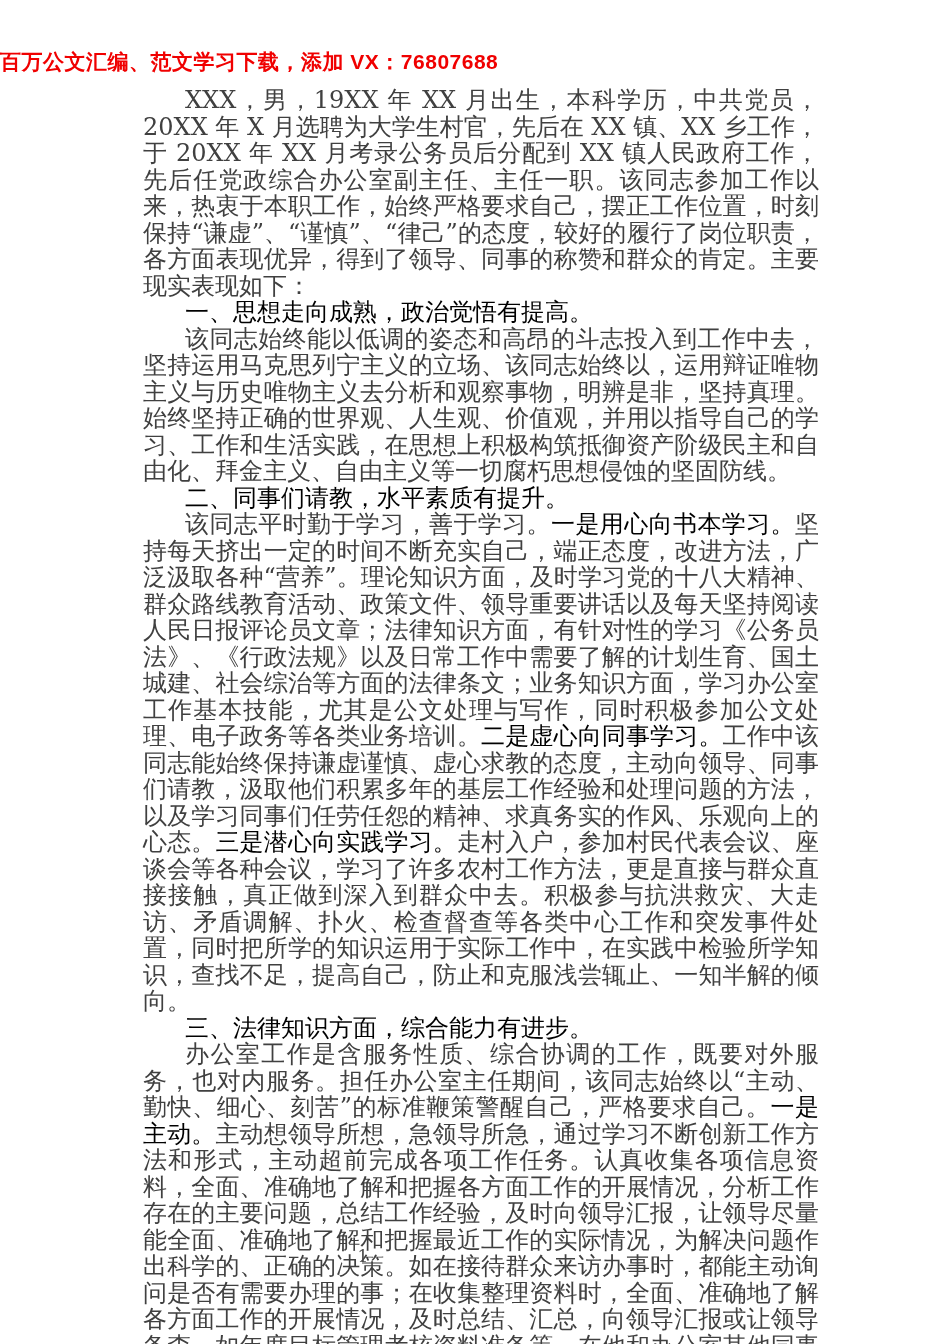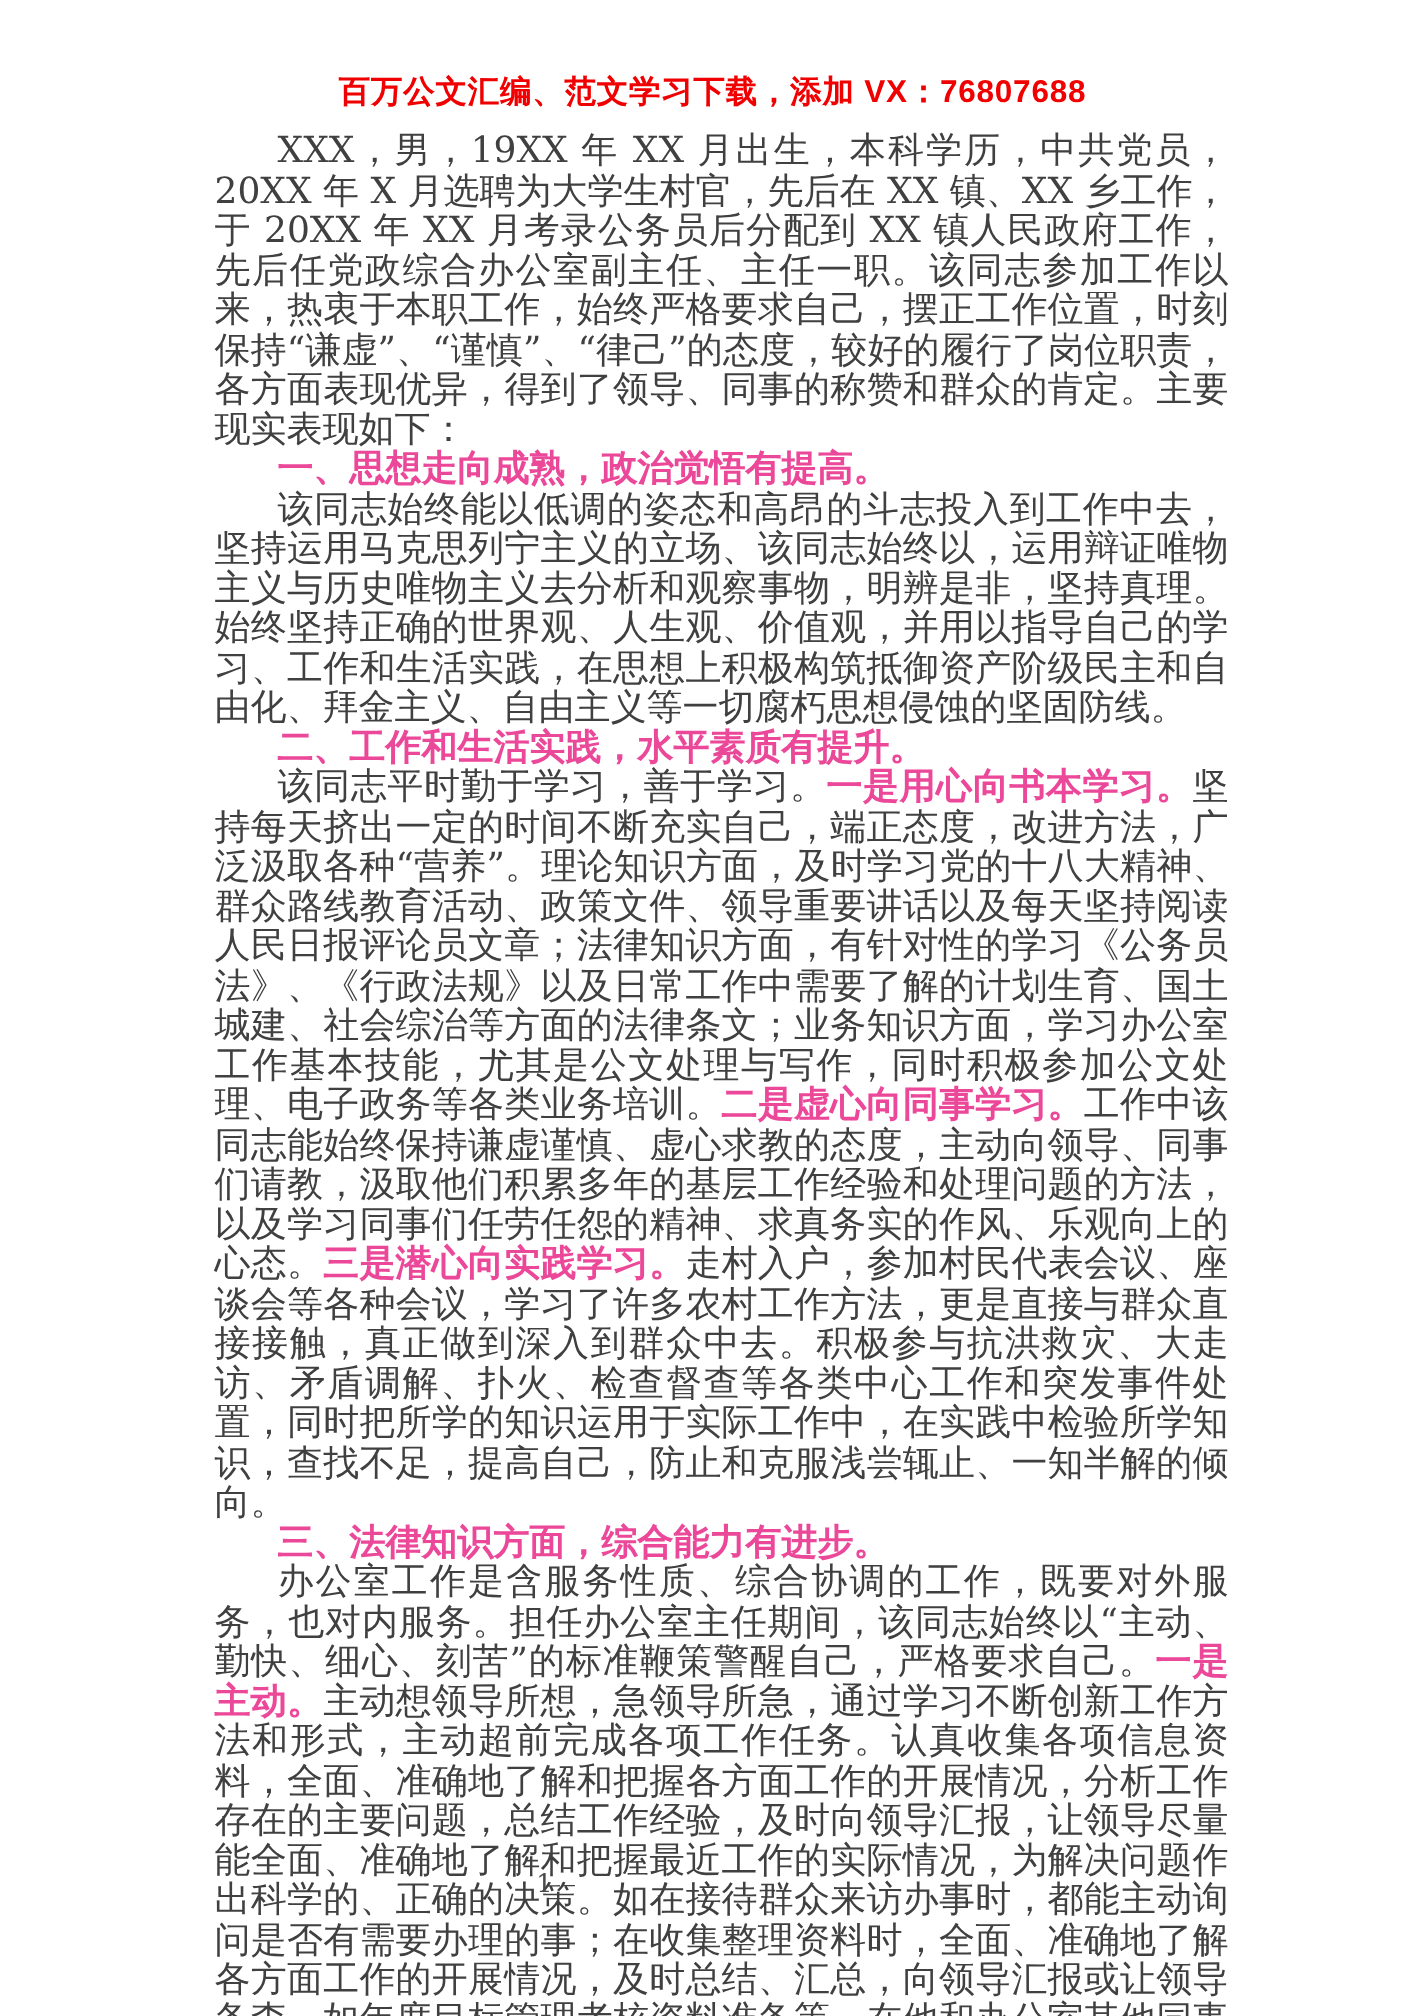"百万公文汇编、范文学习下载，添加 VX：76807688" .banner { text-align: center -> left }
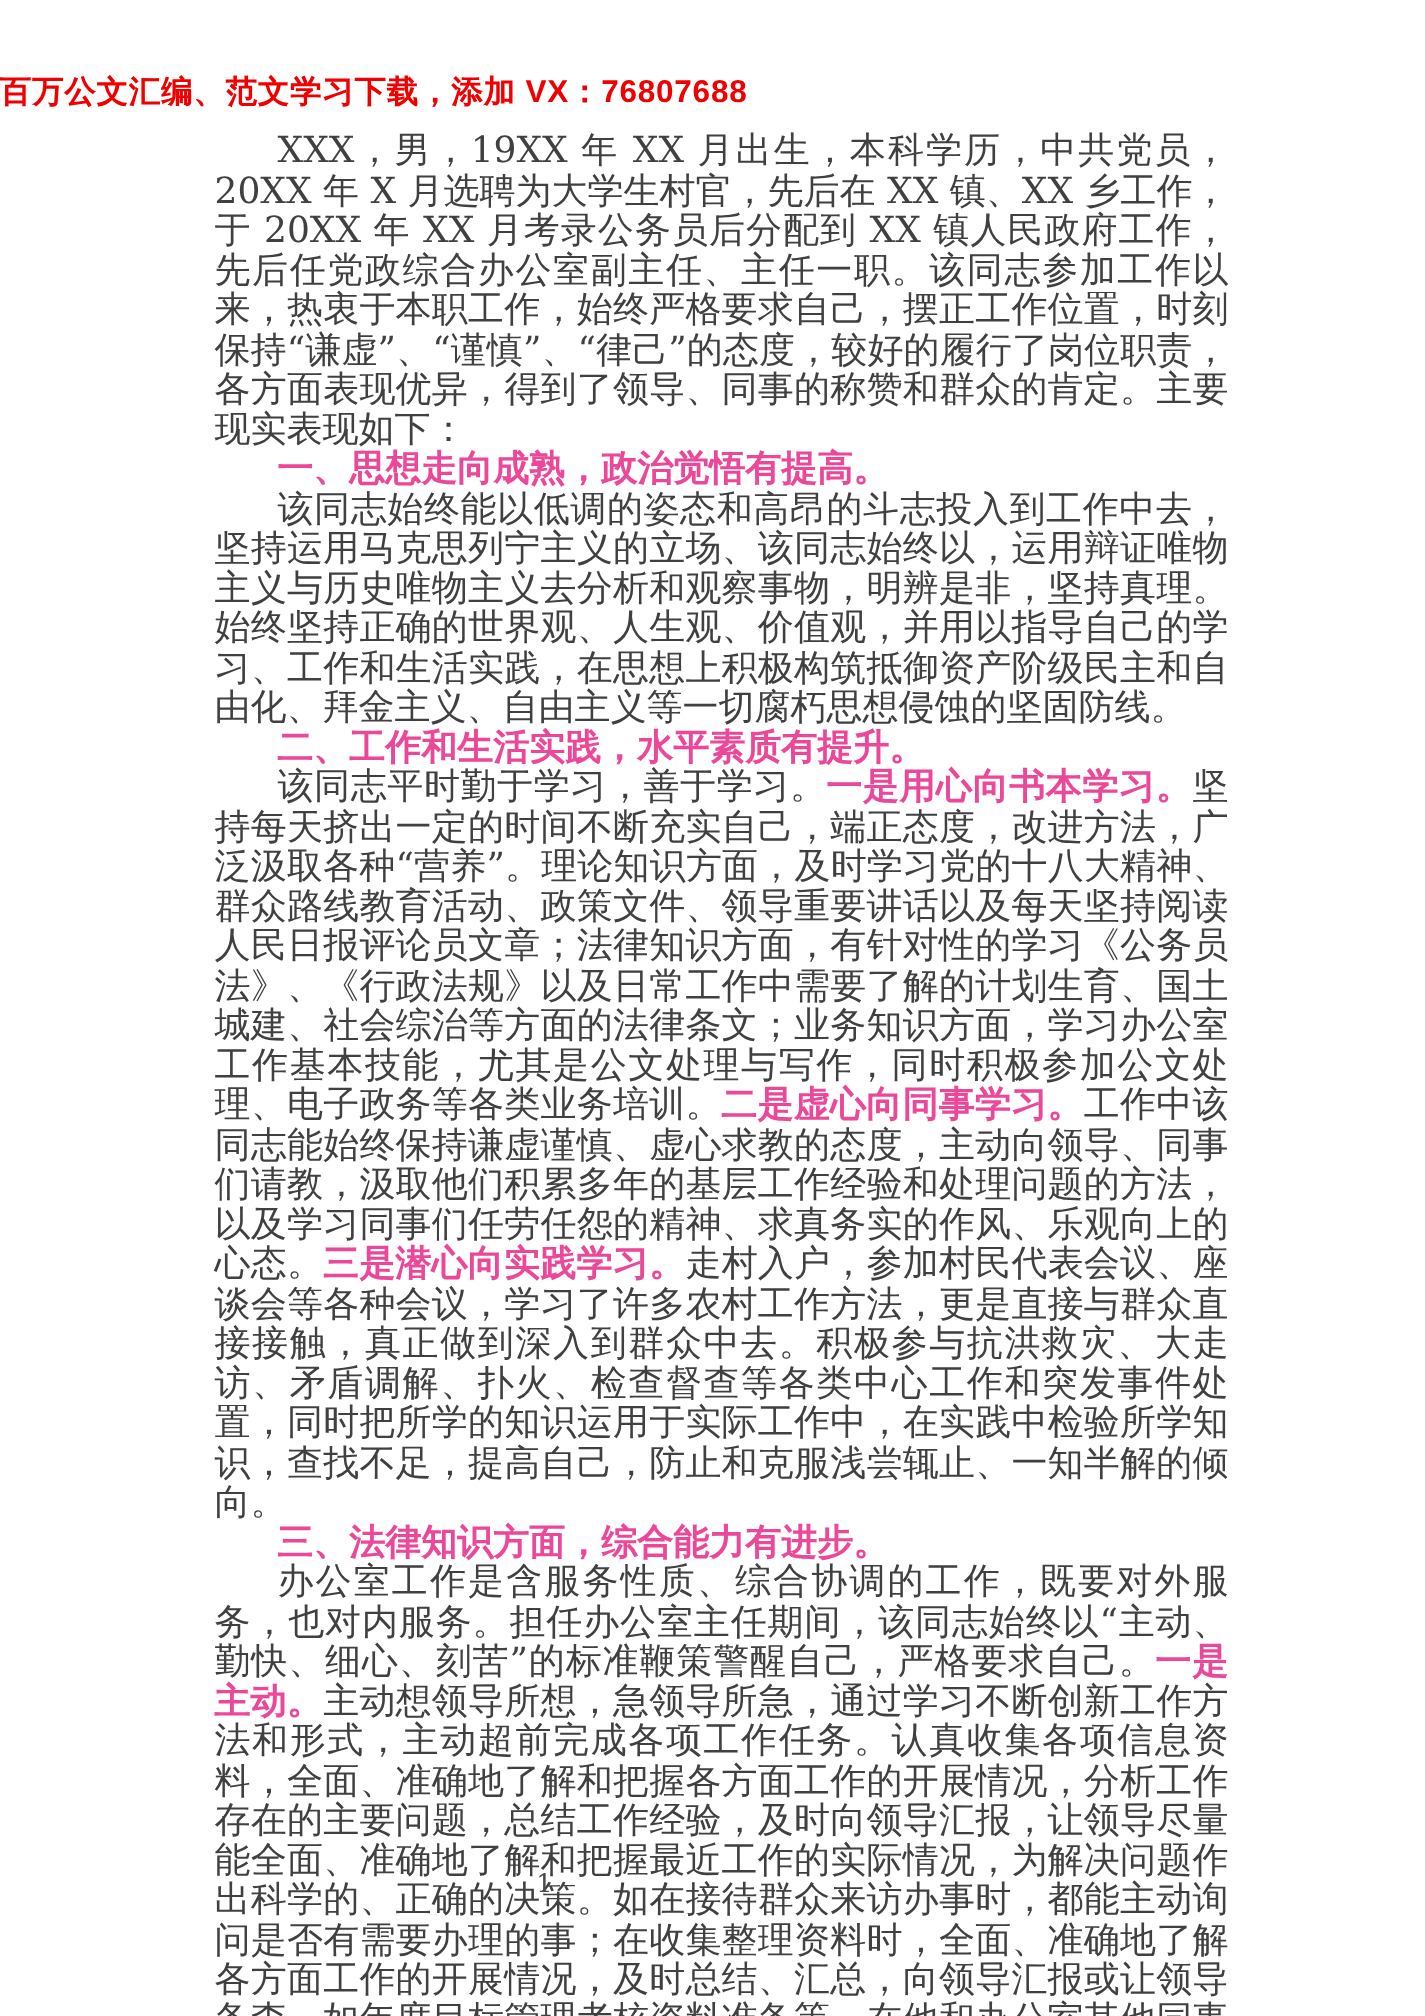"一、思想走向成熟，政治觉悟有提高。" .run.bold { color: #ec4899 -> #000000; font-weight: bold -> normal }
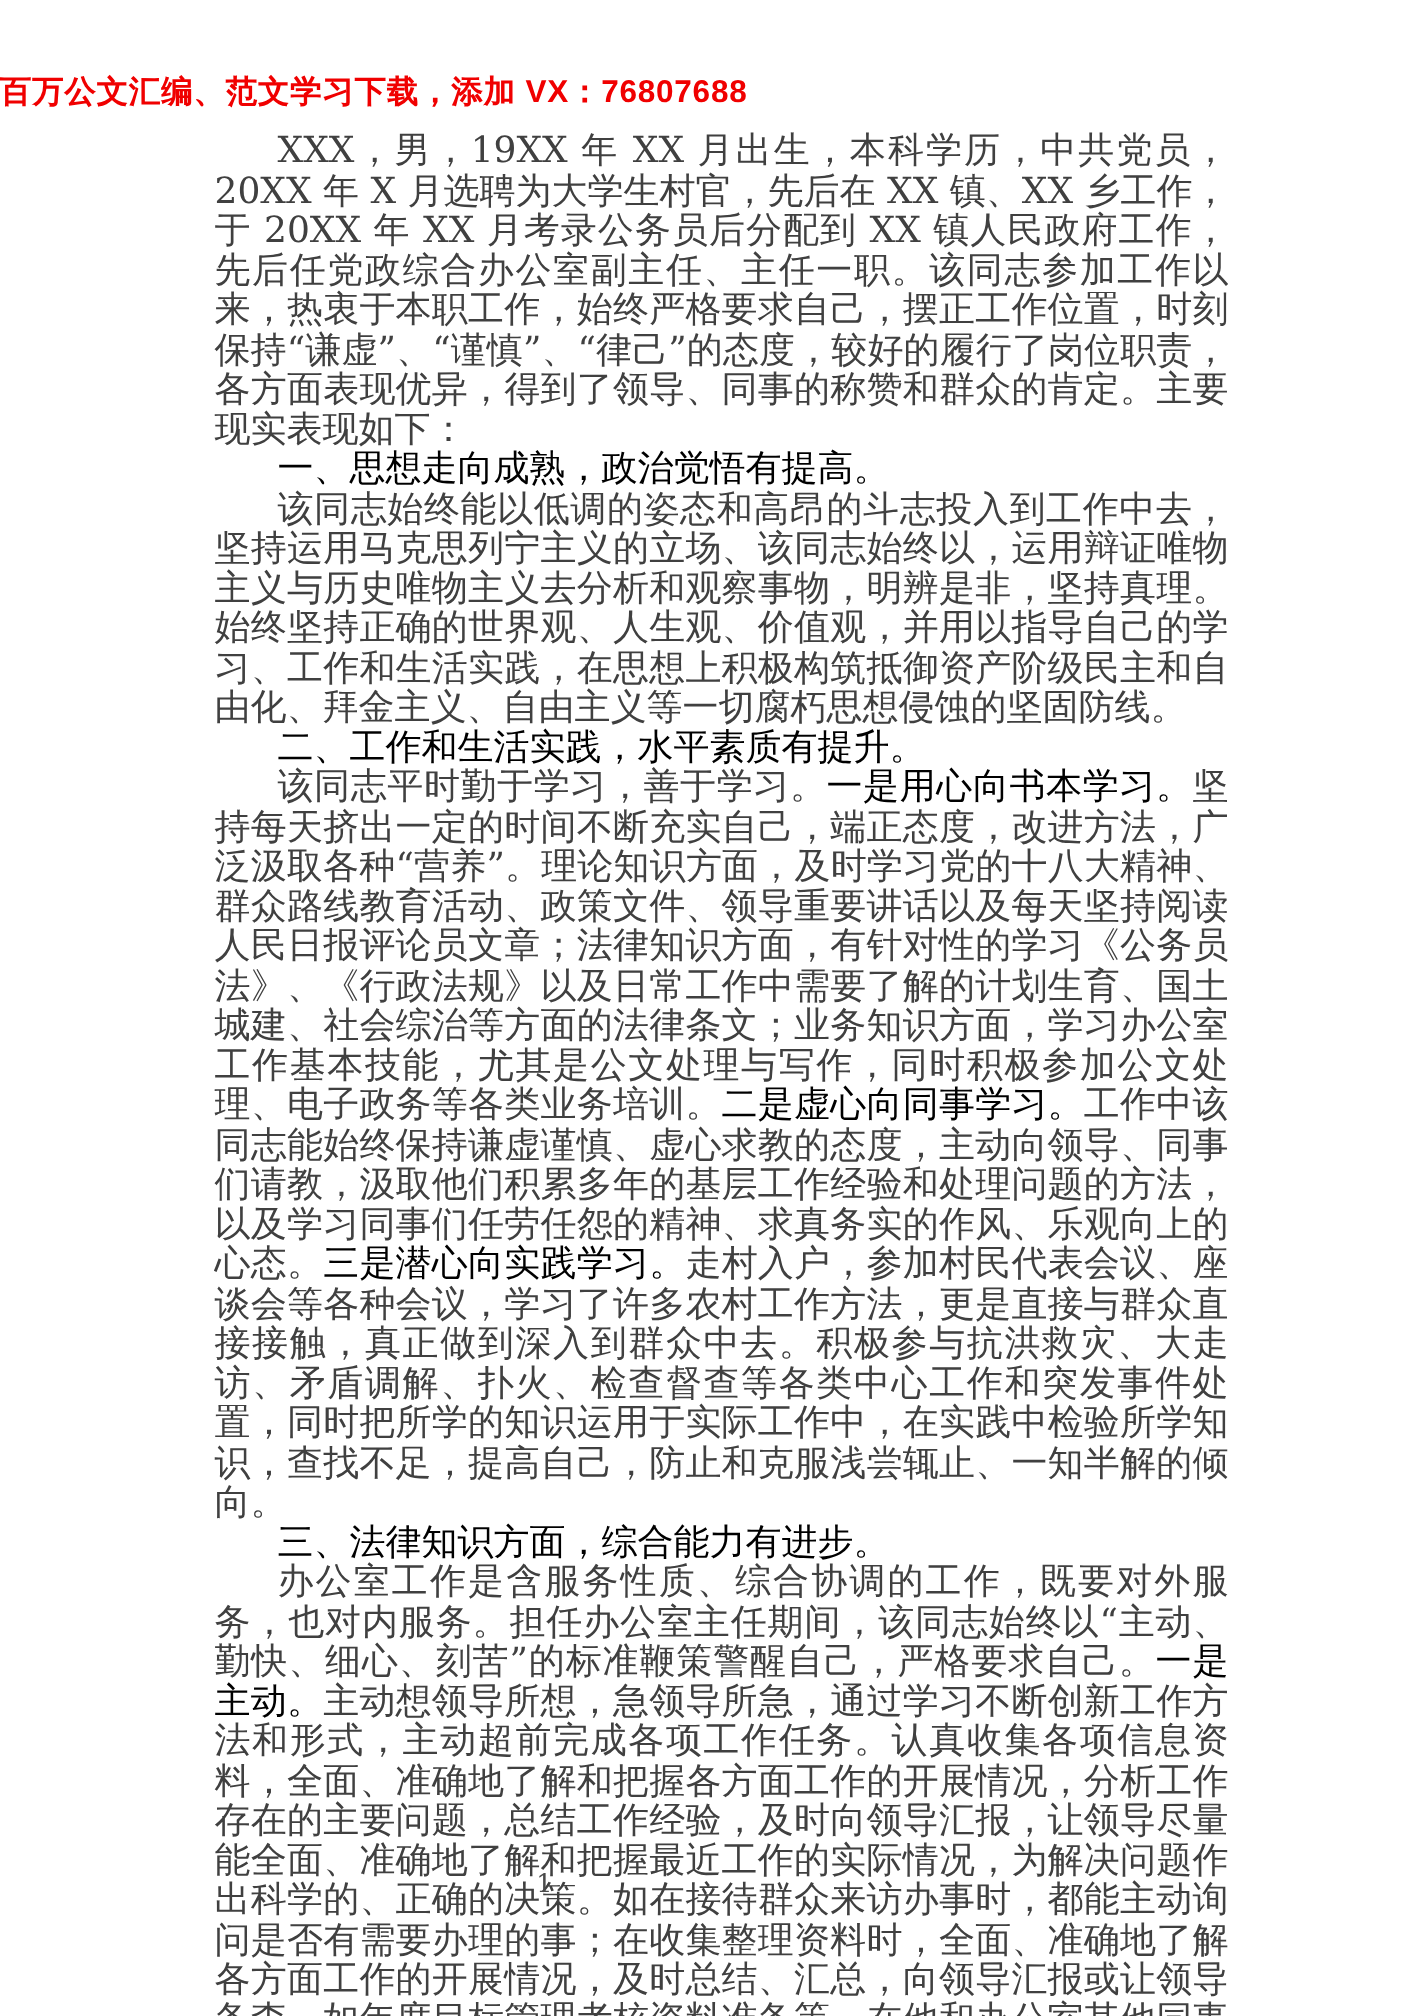"二、工作和生活实践，水平素质有提升。" span.run { text: 工作和生活实践 -> 同事们请教 }
